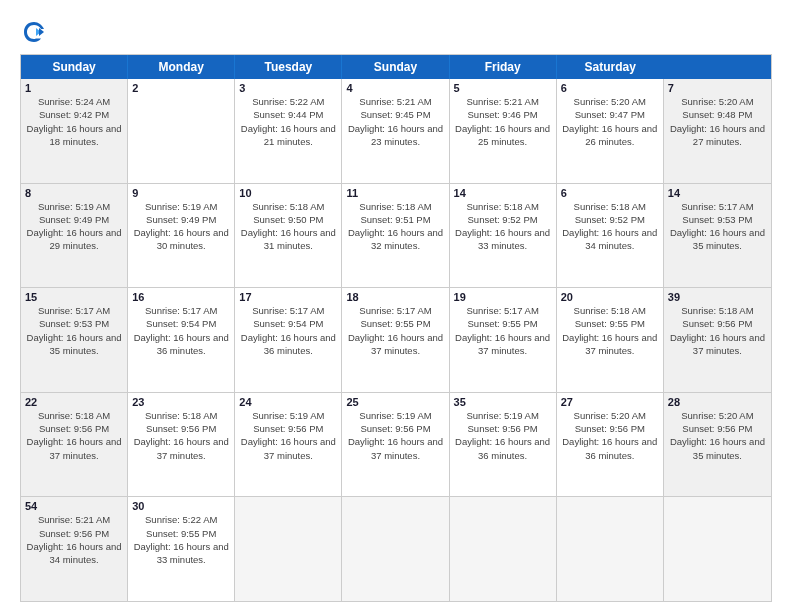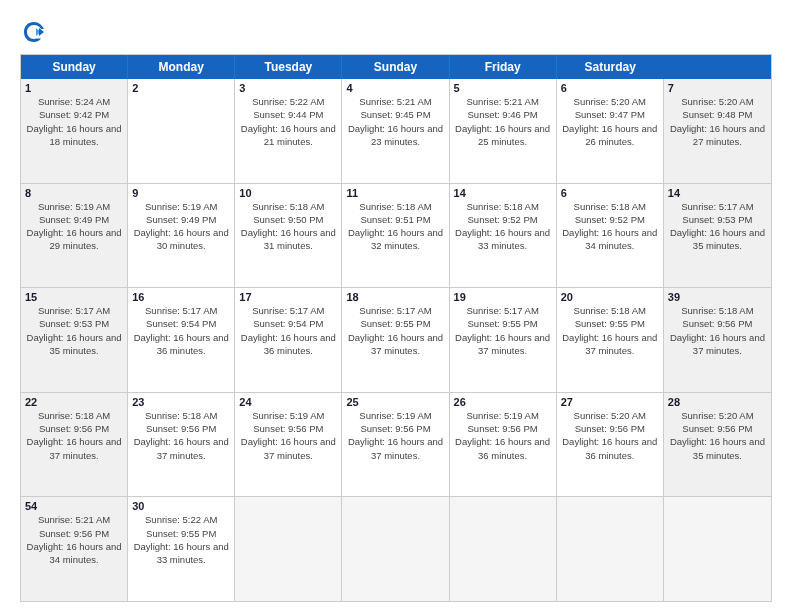"26" span.day-num { text: 26 -> 35 }
